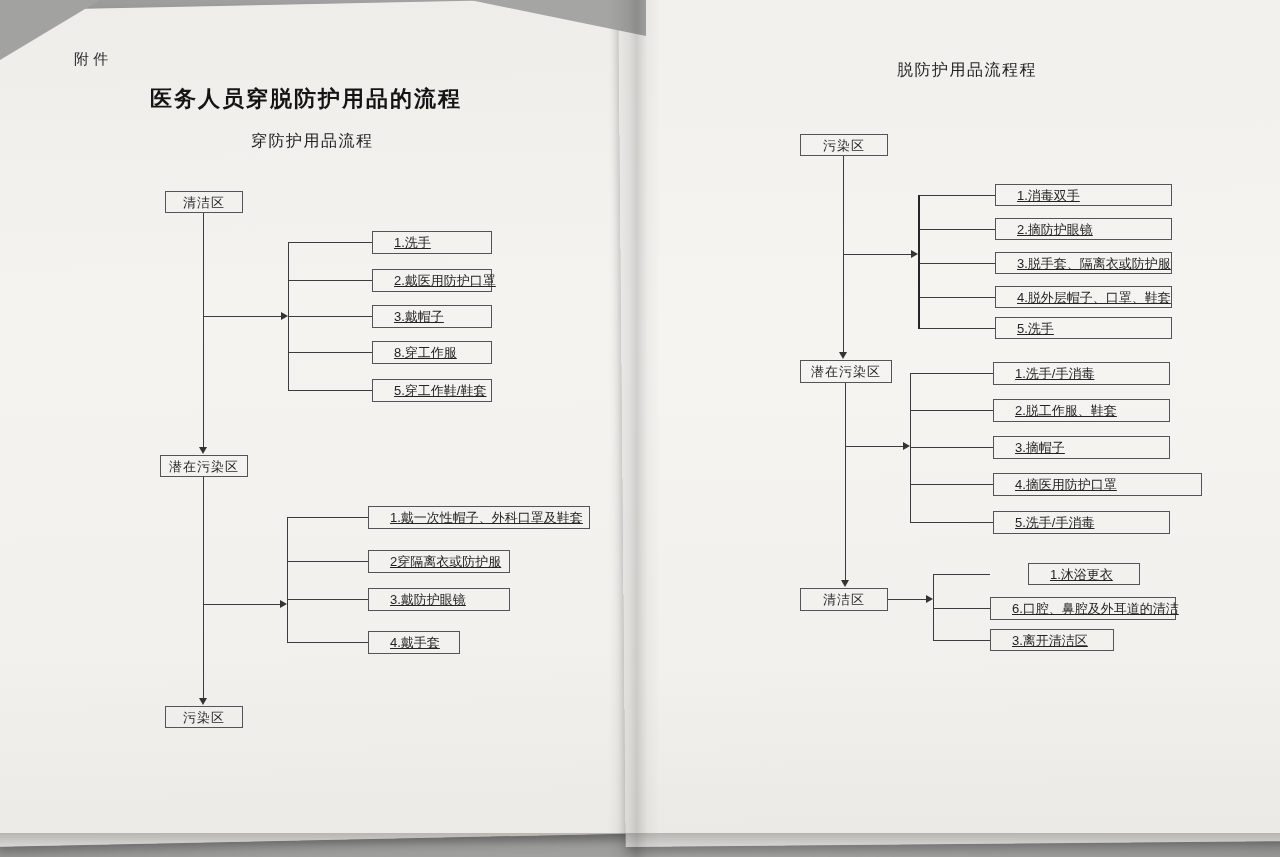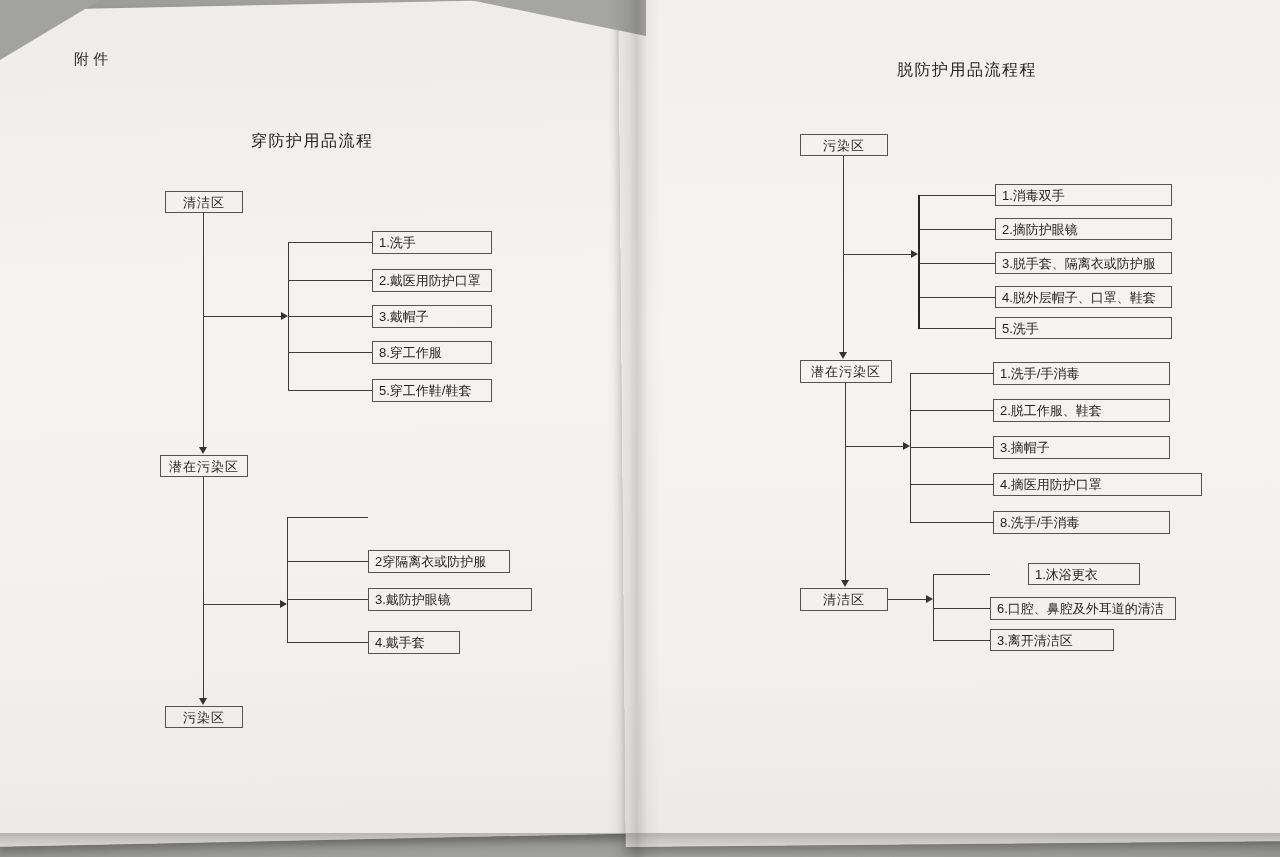"医务人员穿脱防护用品的流程" div.txt { html: none -> <div>医务人员穿脱防护用品的流程</div> }
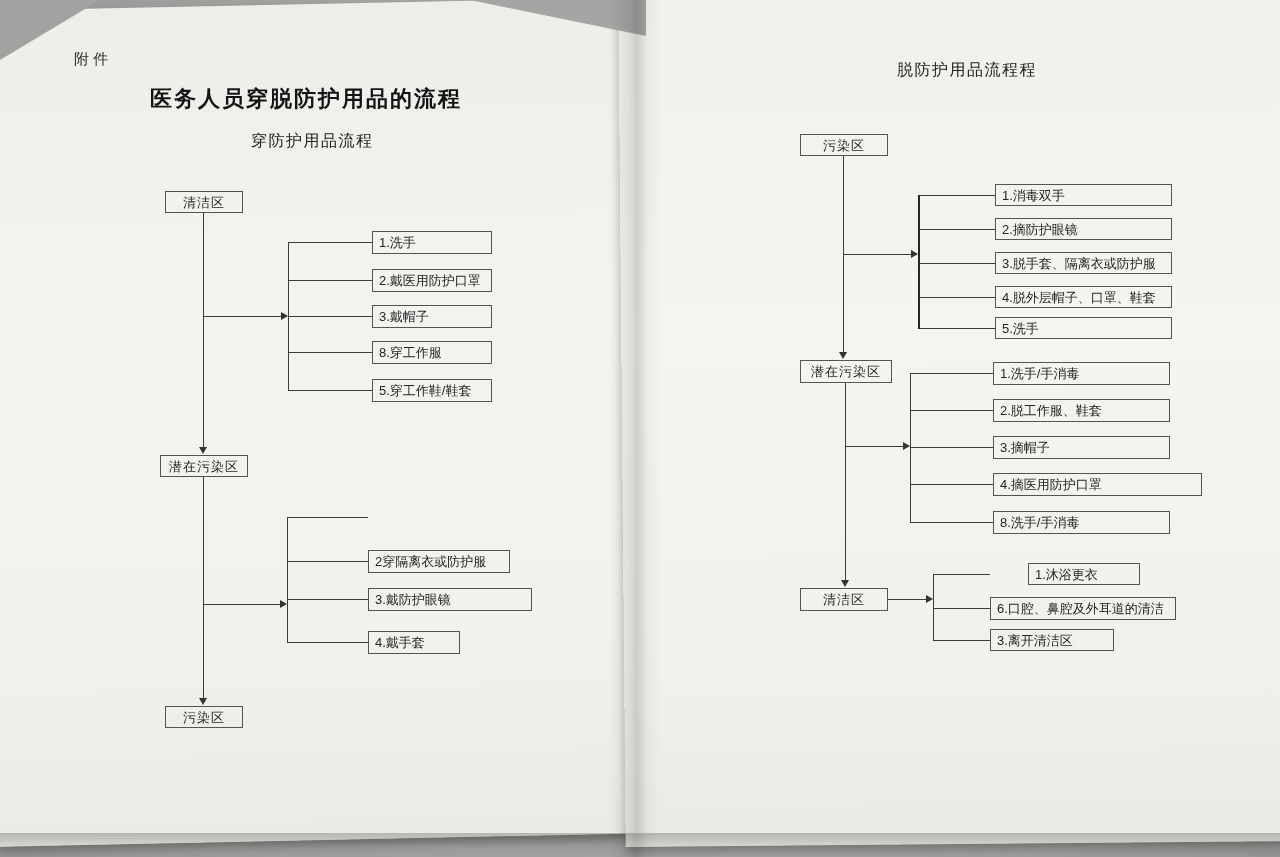"1.消毒双手" .item { padding-left: 6px -> 21px; text-decoration: none -> underline }
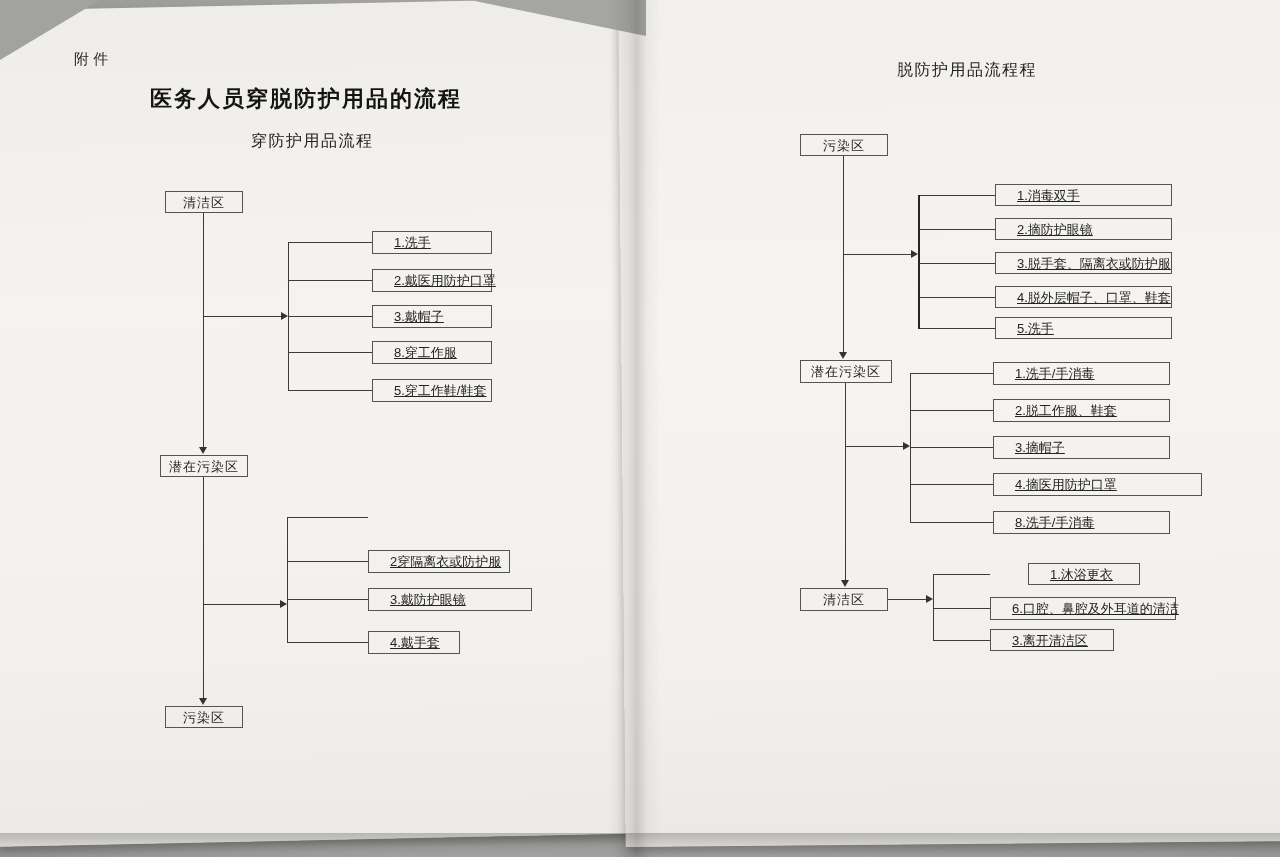"1.戴一次性帽子、外科口罩及鞋套" div.item { html: none -> <div>1.戴一次性帽子、外科口罩及鞋套</div> }
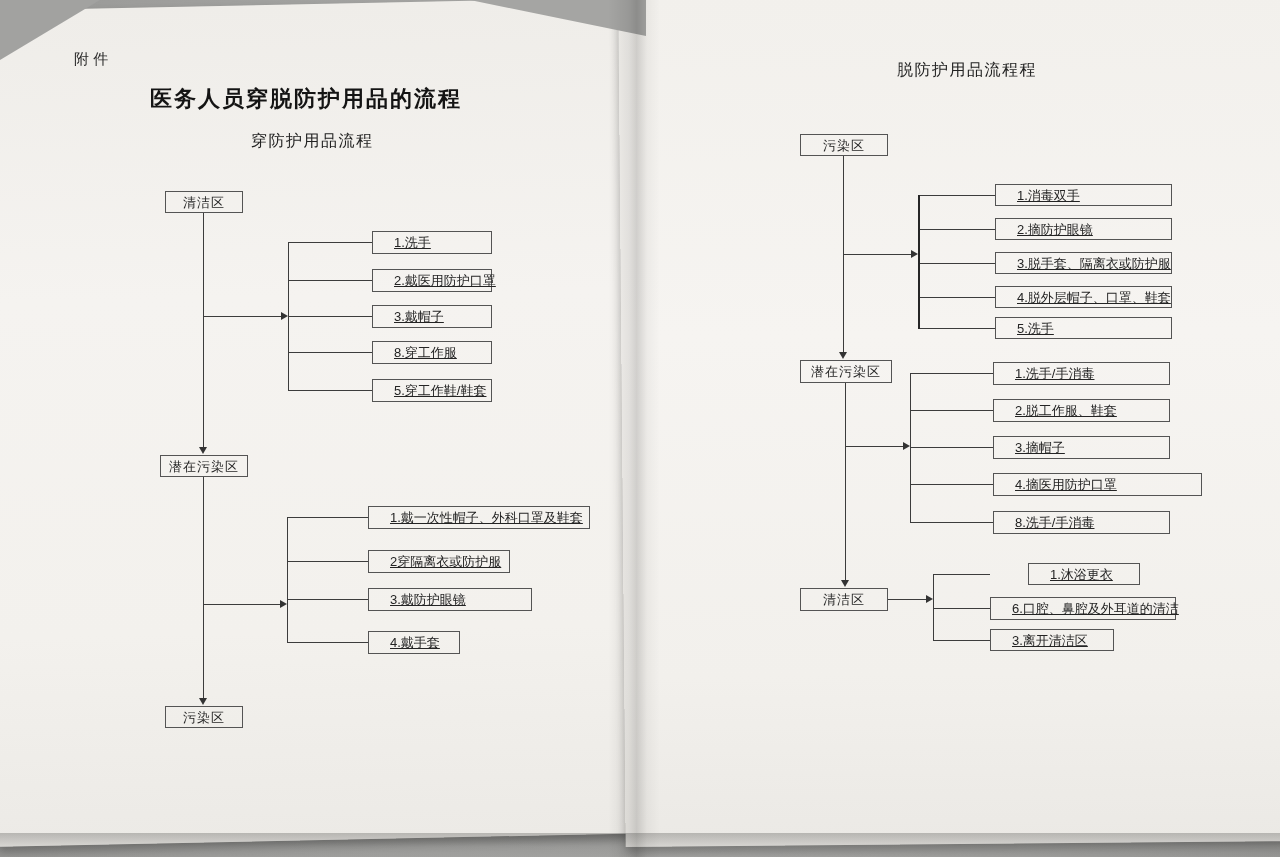"8.洗手/手消毒" div.item { text: 8 -> 5 }
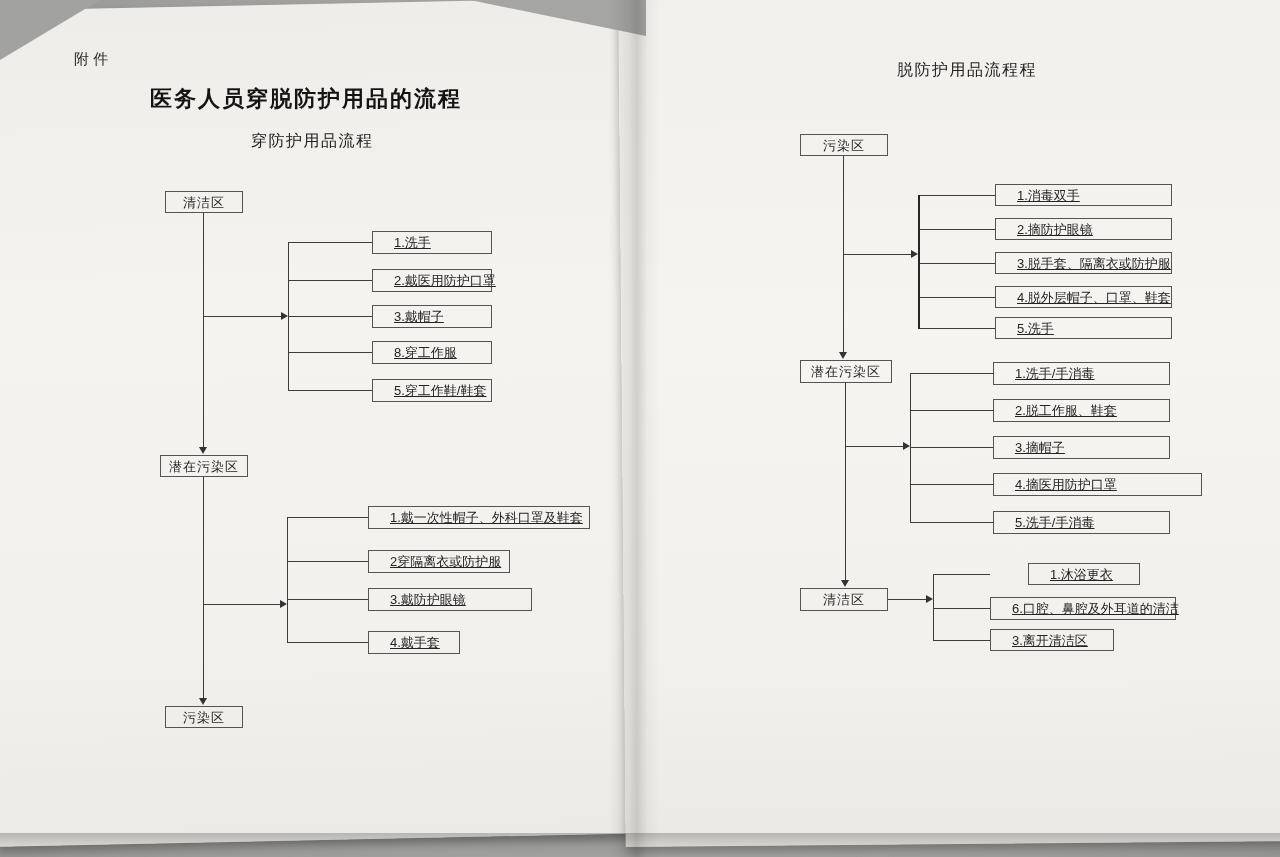"3.戴防护眼镜" div.item { width: 164px -> 142px }
